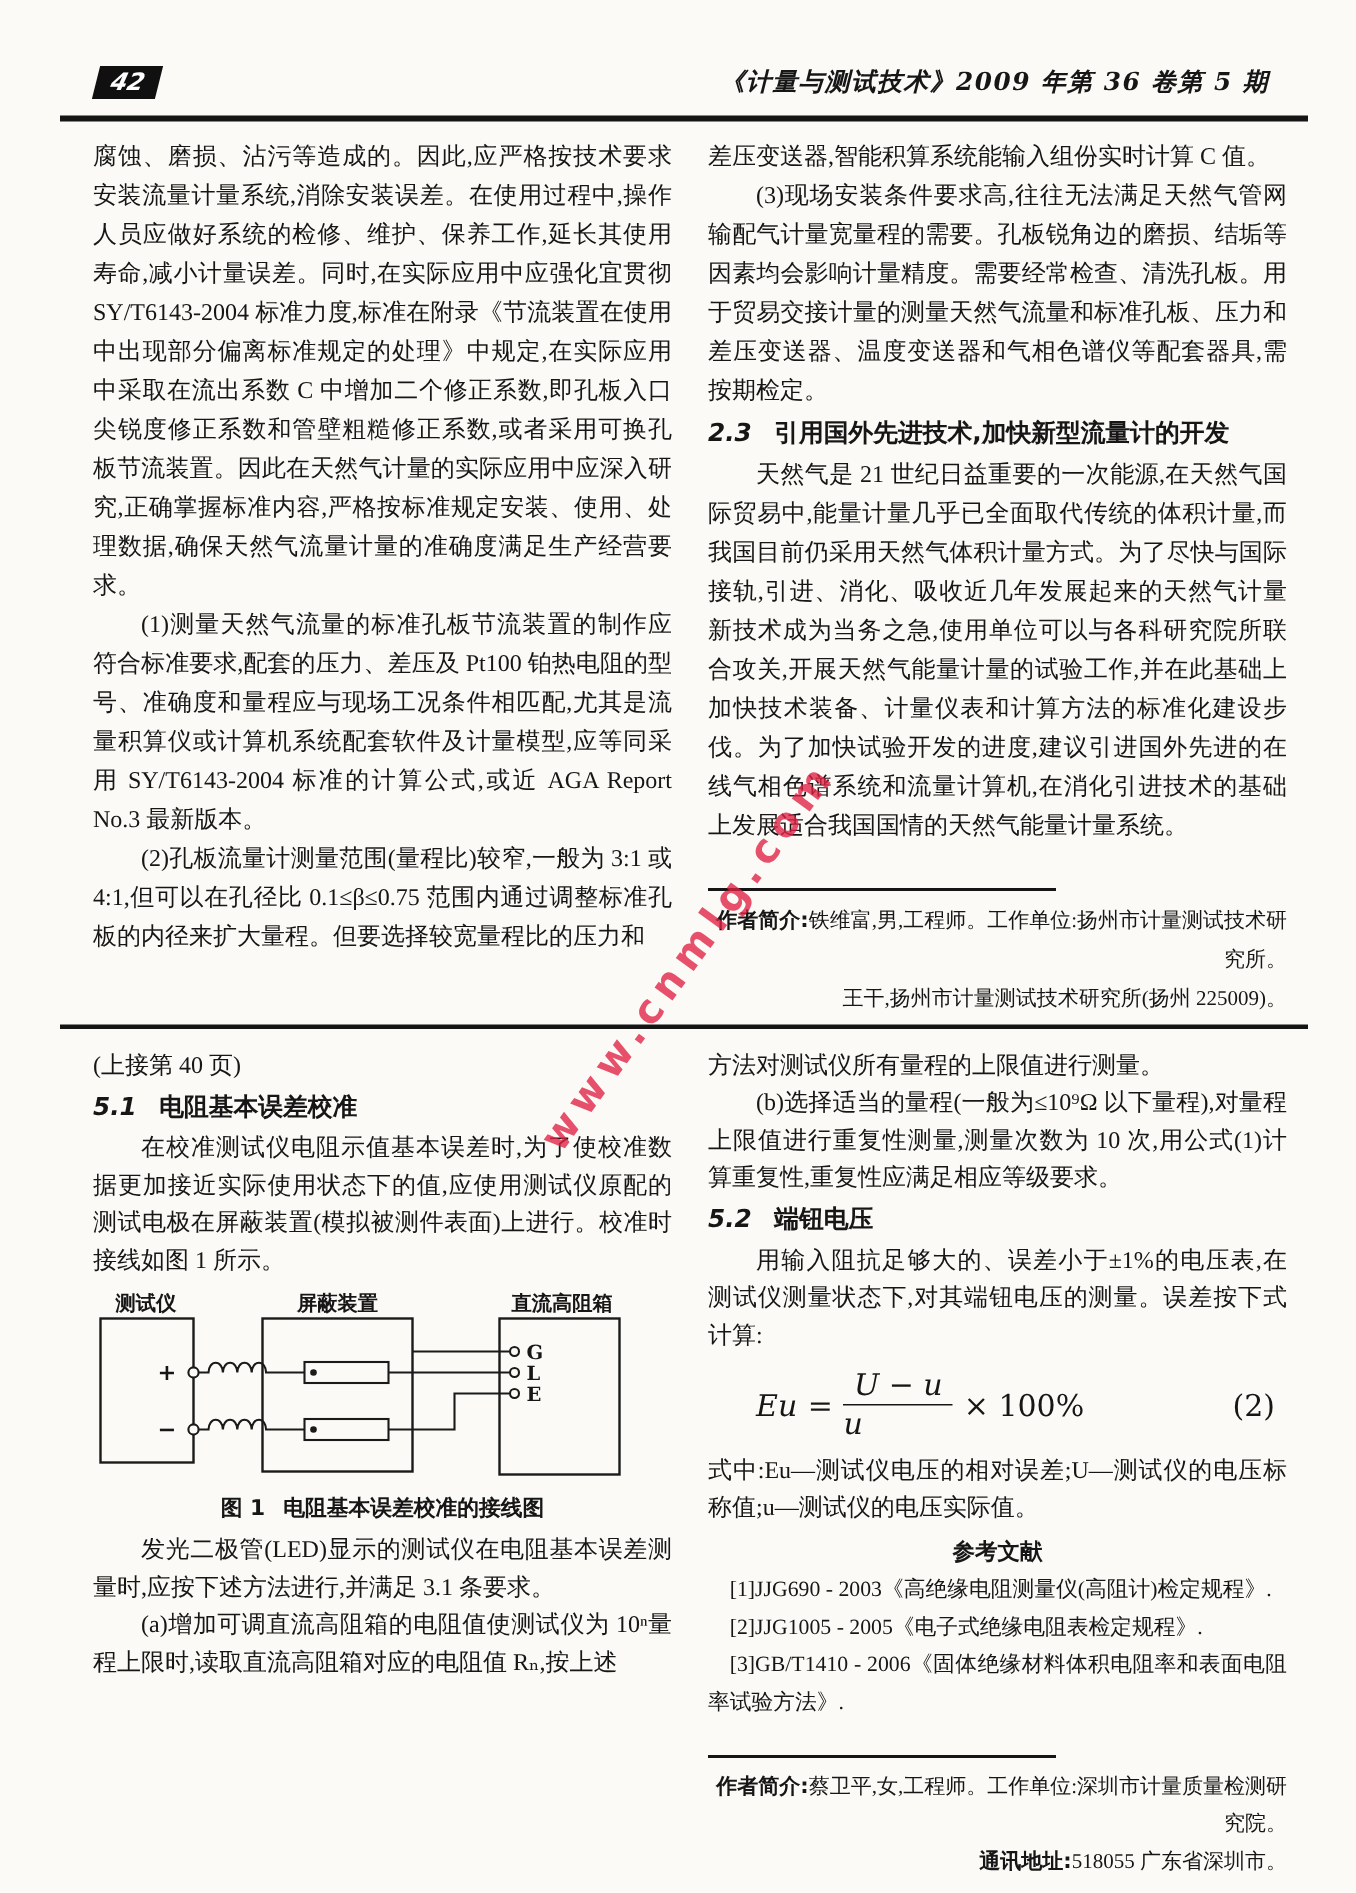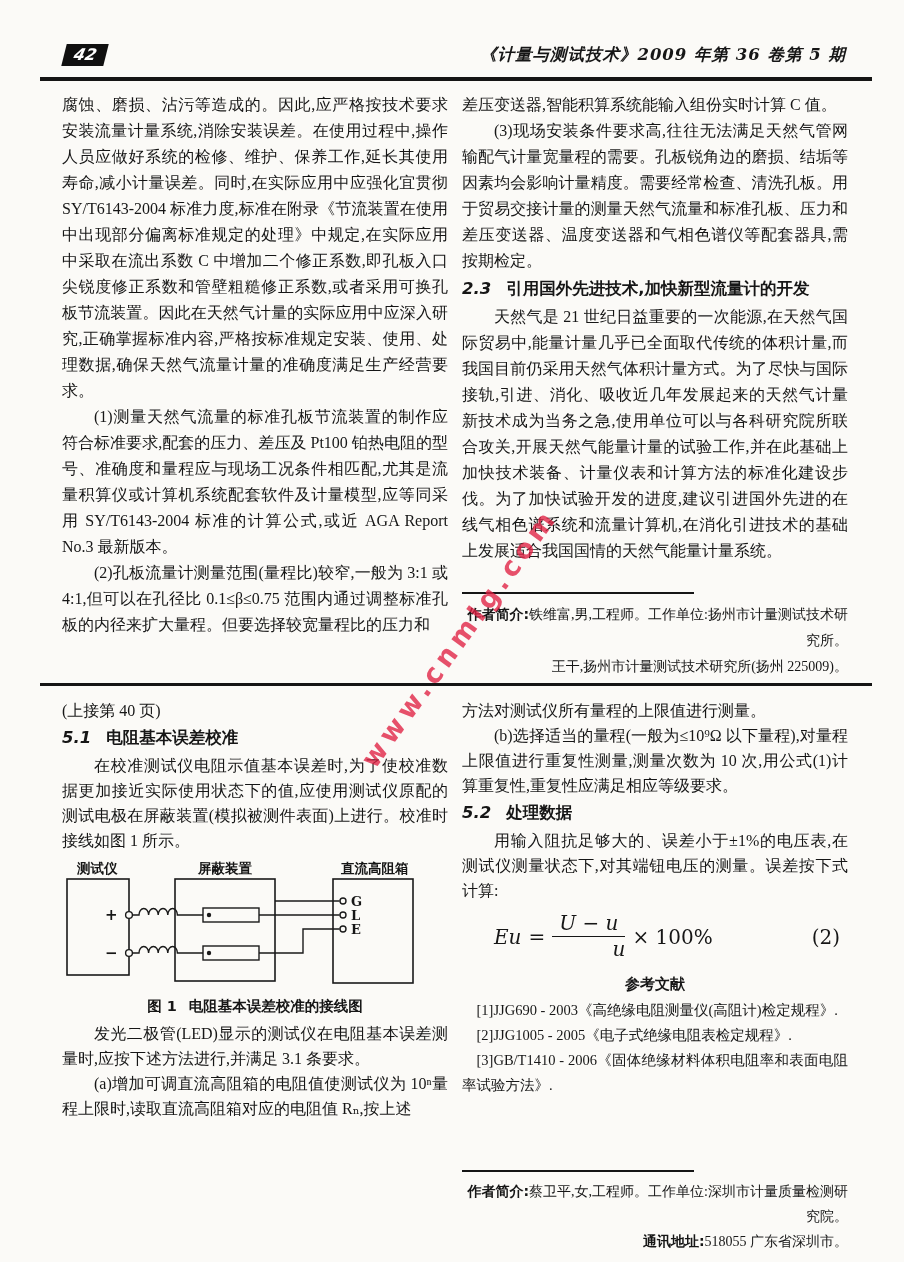"腐蚀、磨损、沾污等造成的。因此,应严格按技术要求安装流量计量系统,消除安装误差。" .cols { gap: 14px -> 24px }
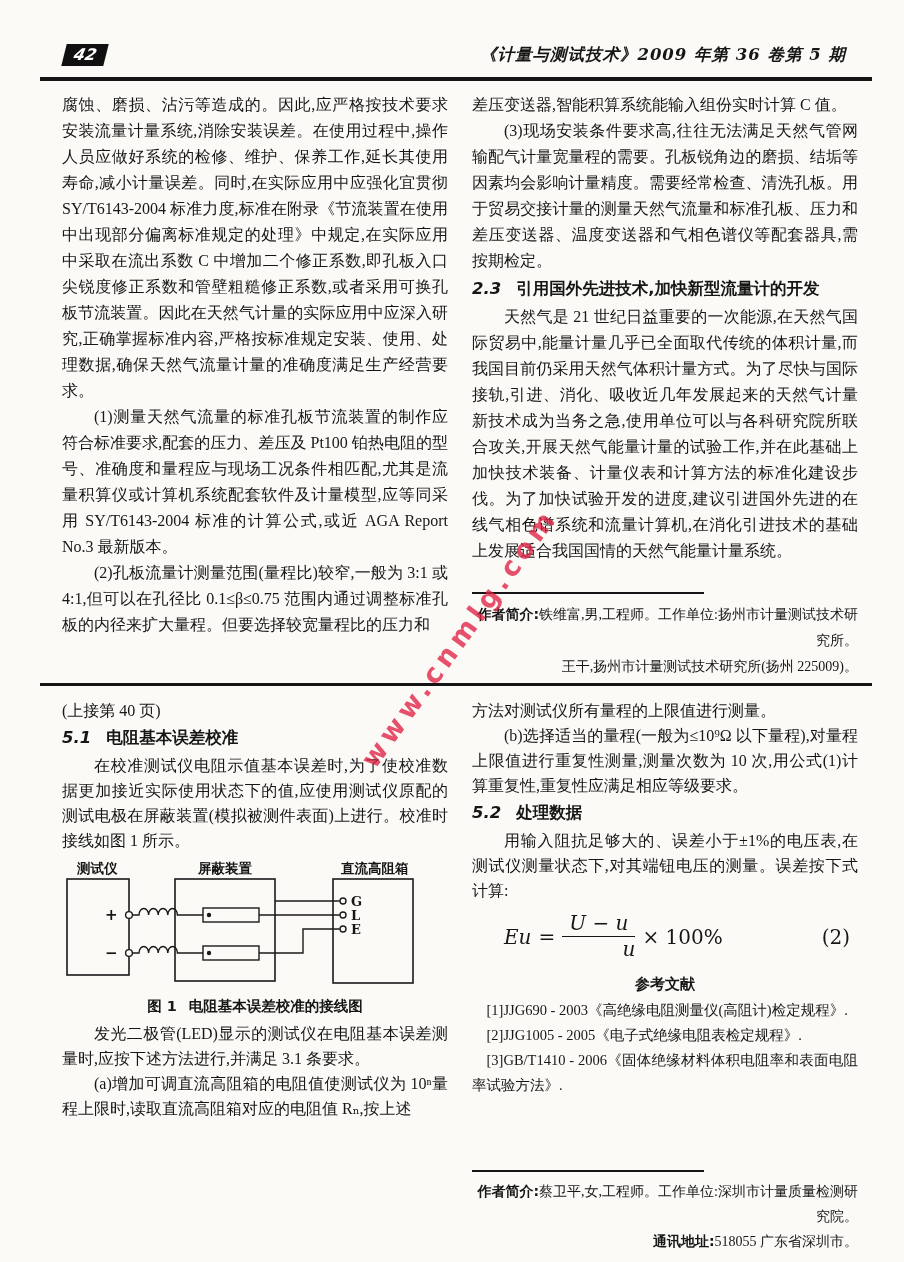"处理数据" span { text: 处理数据 -> 端钮电压 }
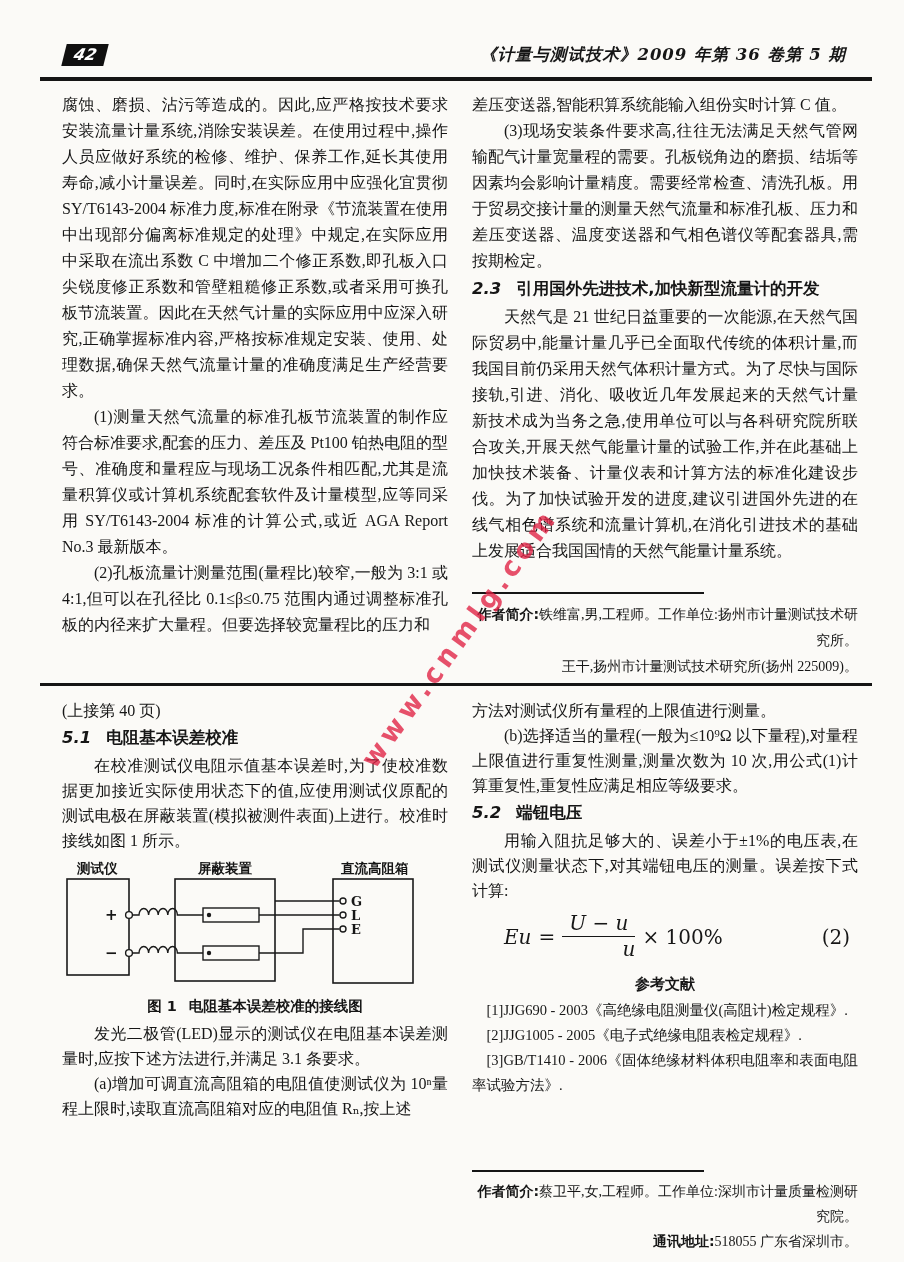"U − u" .frac { align-items: flex-end -> flex-start }
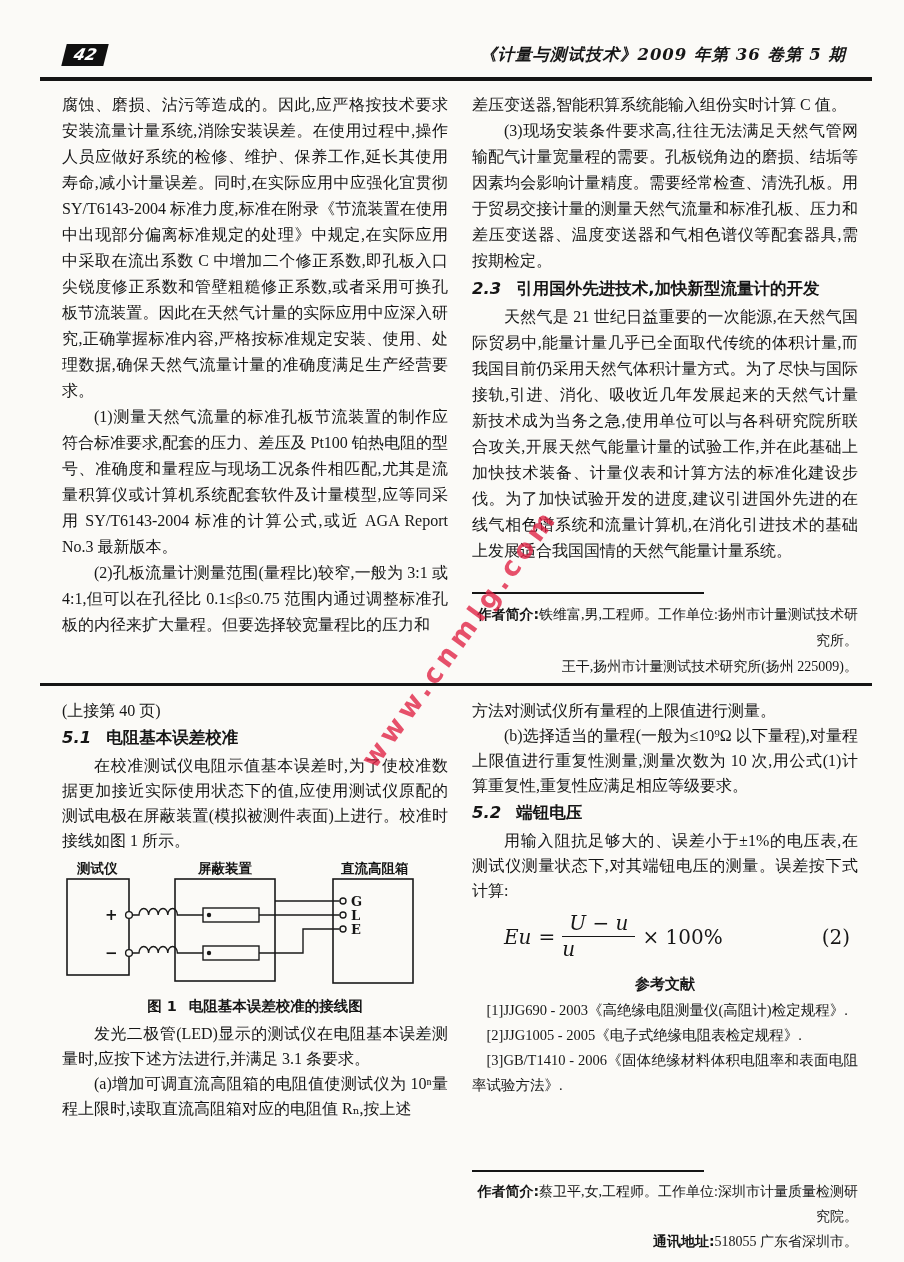"式中:Eu—测试仪电压的相对误差;U—测试仪的电压标称值;u—测试仪的电压实际值" p.noindent { html: none -> <p>式中:Eu—测试仪电压的相对误差;U—测试仪的电压标称值;u—测试仪的电压实际值。</p> }
